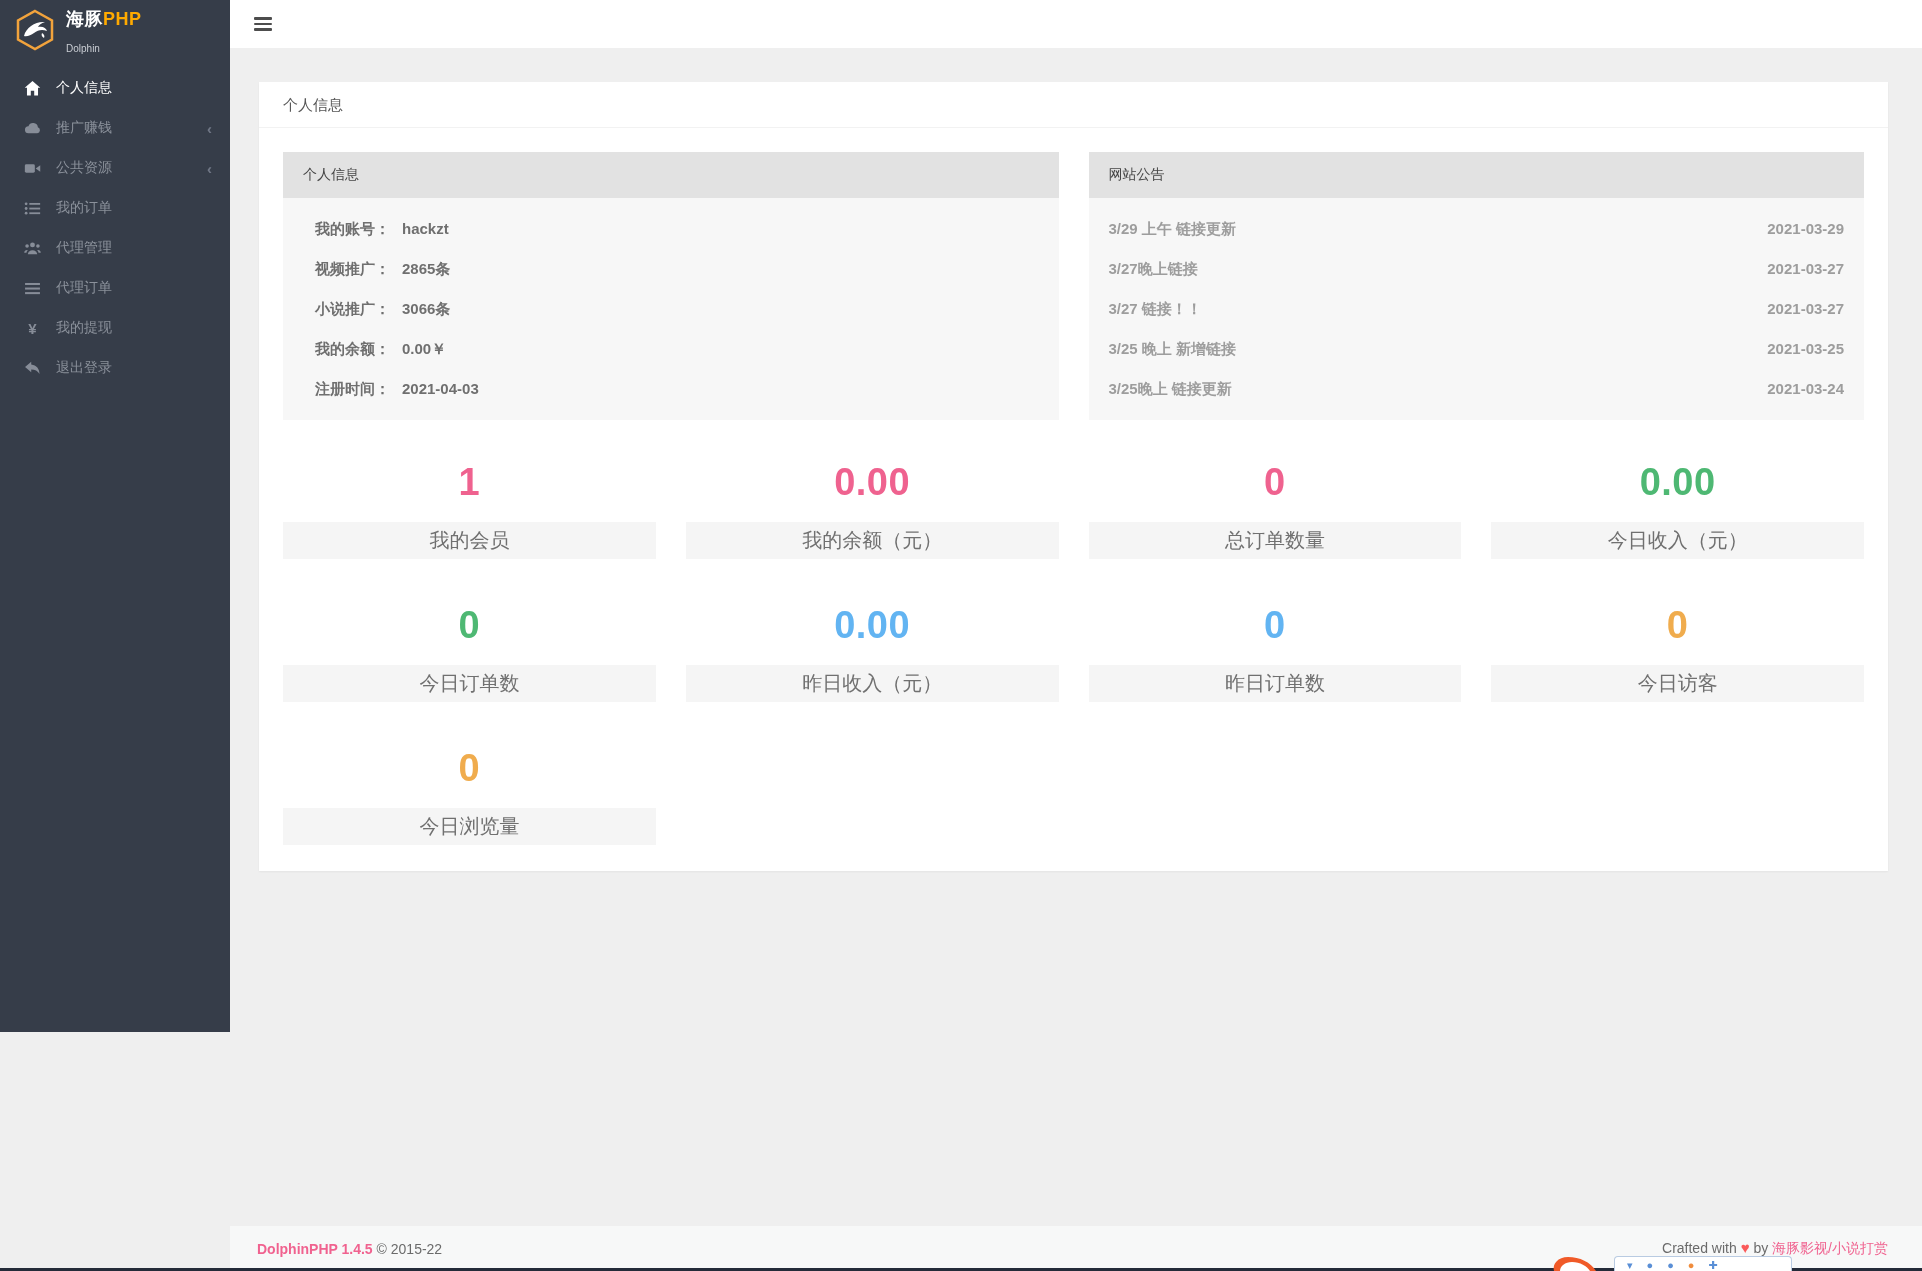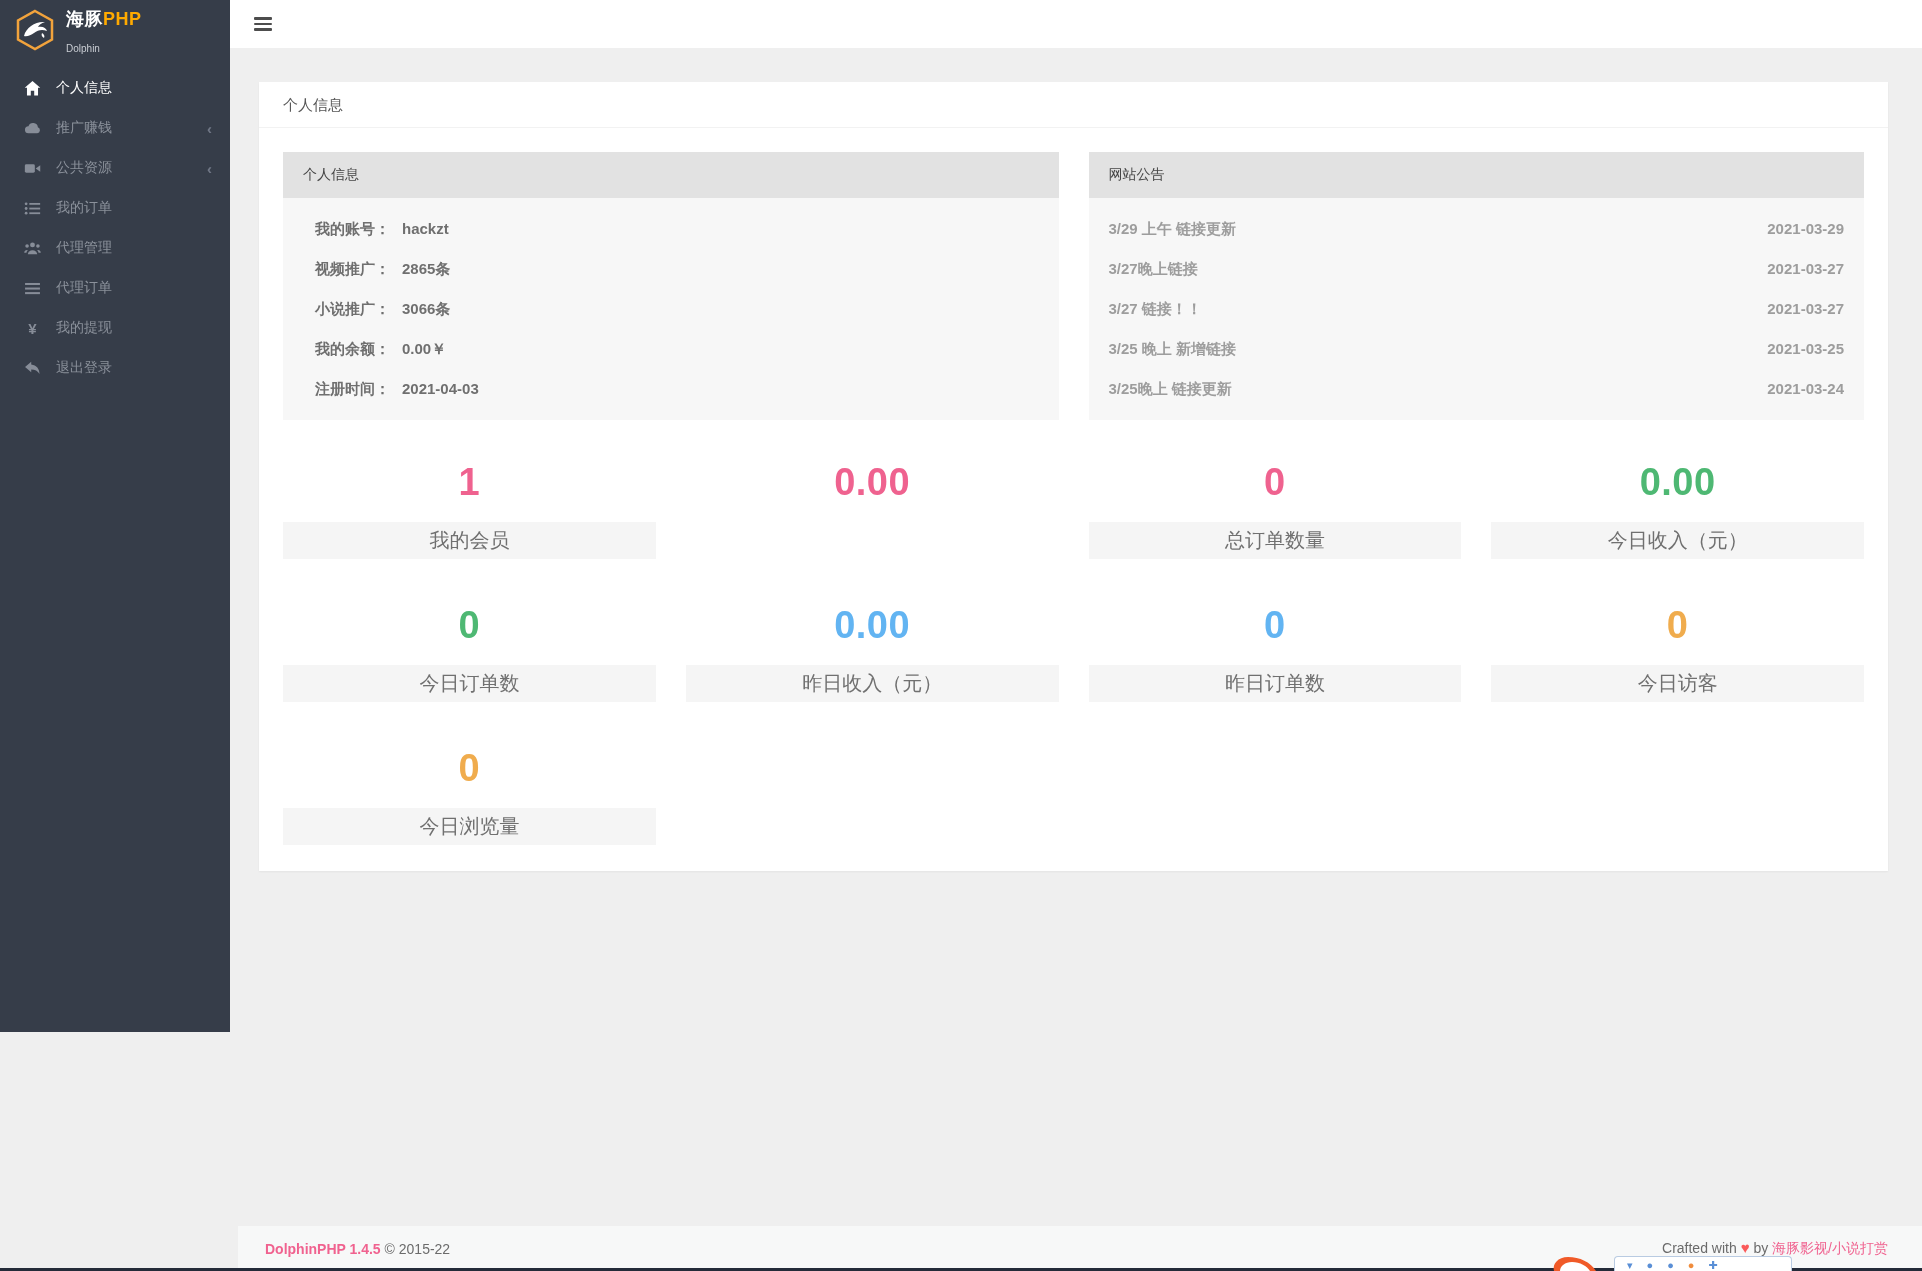"我的余额（元）" div.stat-label { html: none -> <div>我的余额（元）</div> }
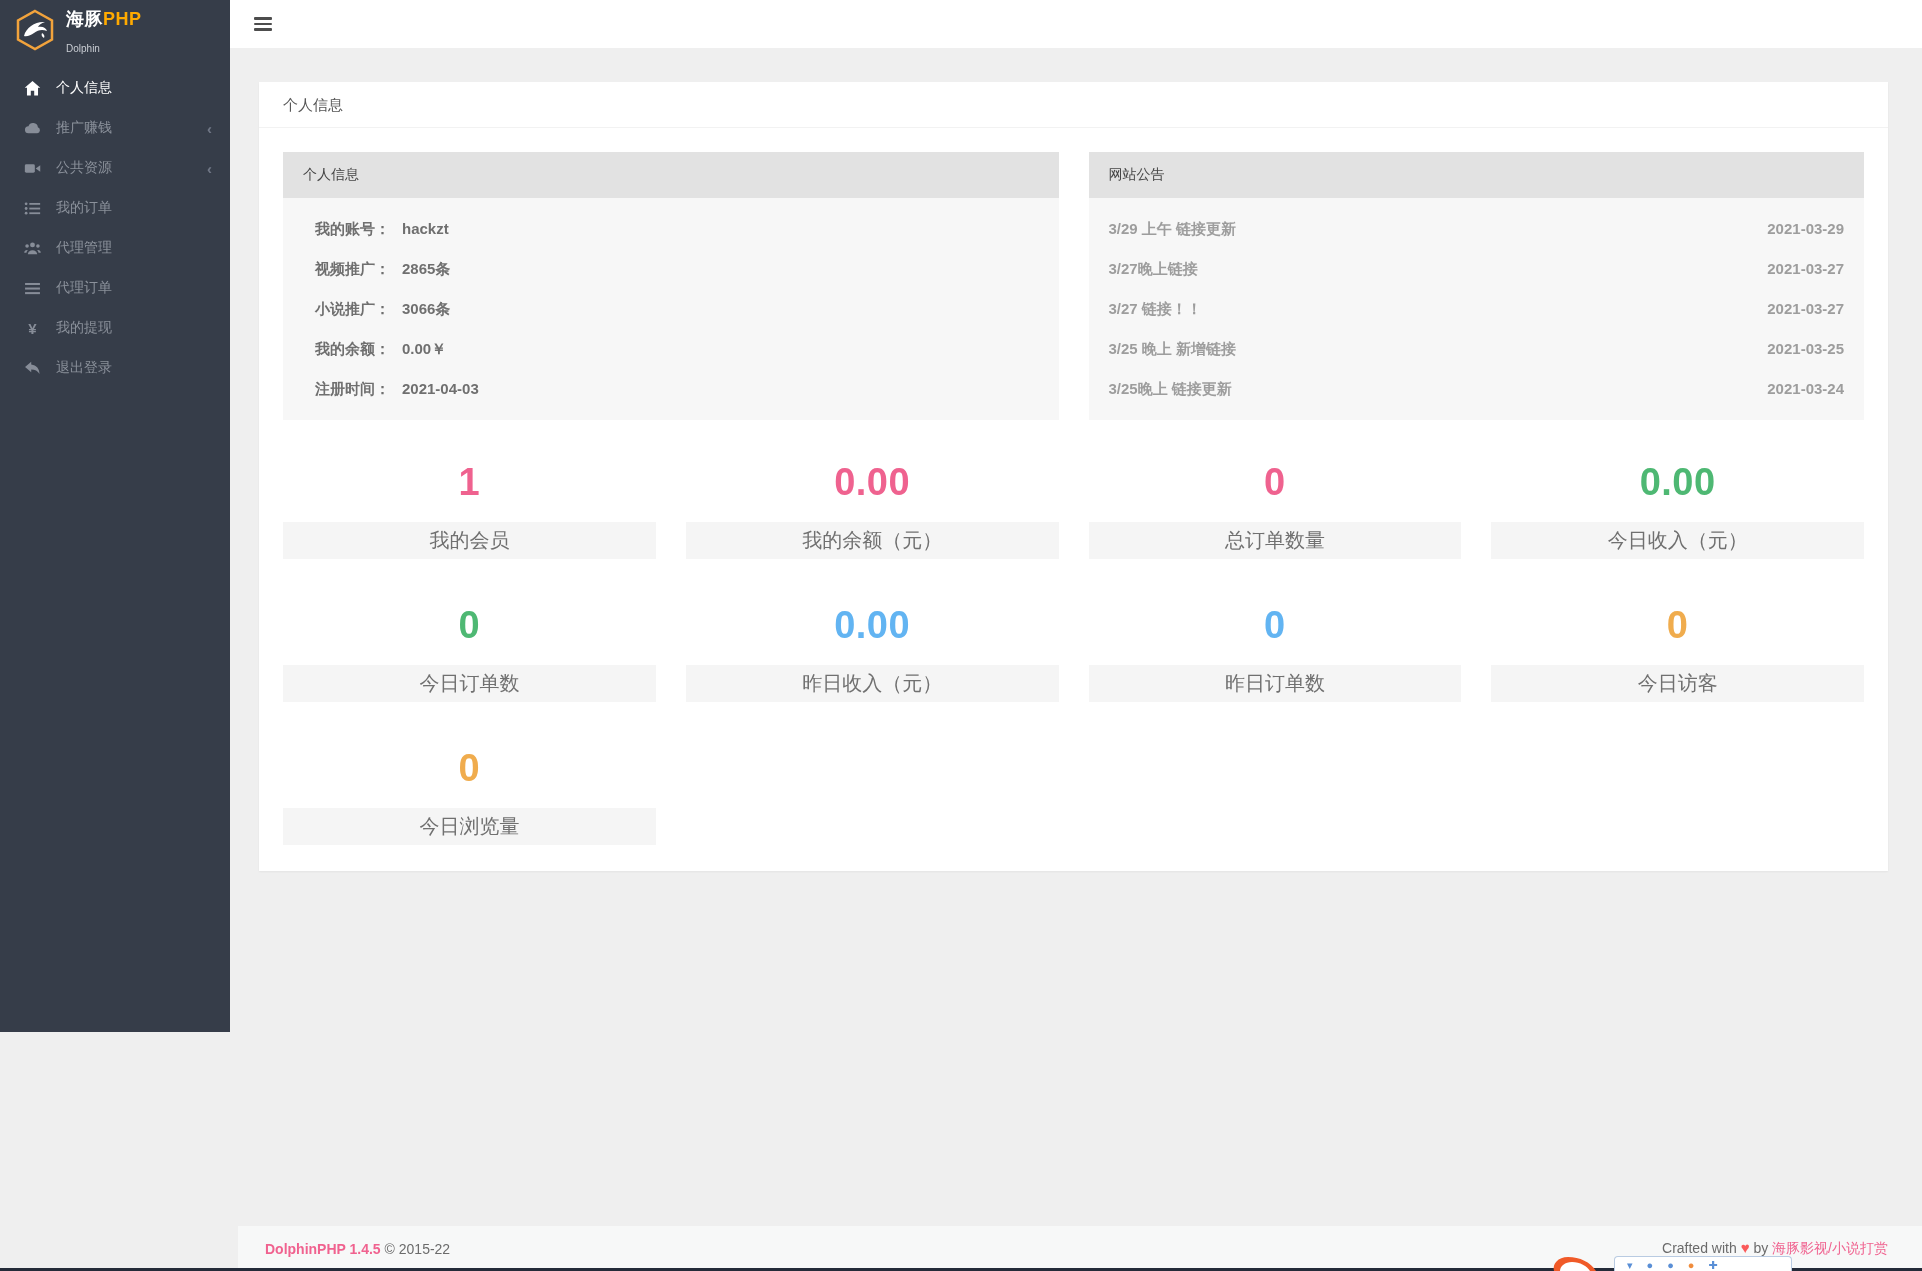"DolphinPHP 1.4.5 © 2015-22" .footer { left: 238px -> 230px }
